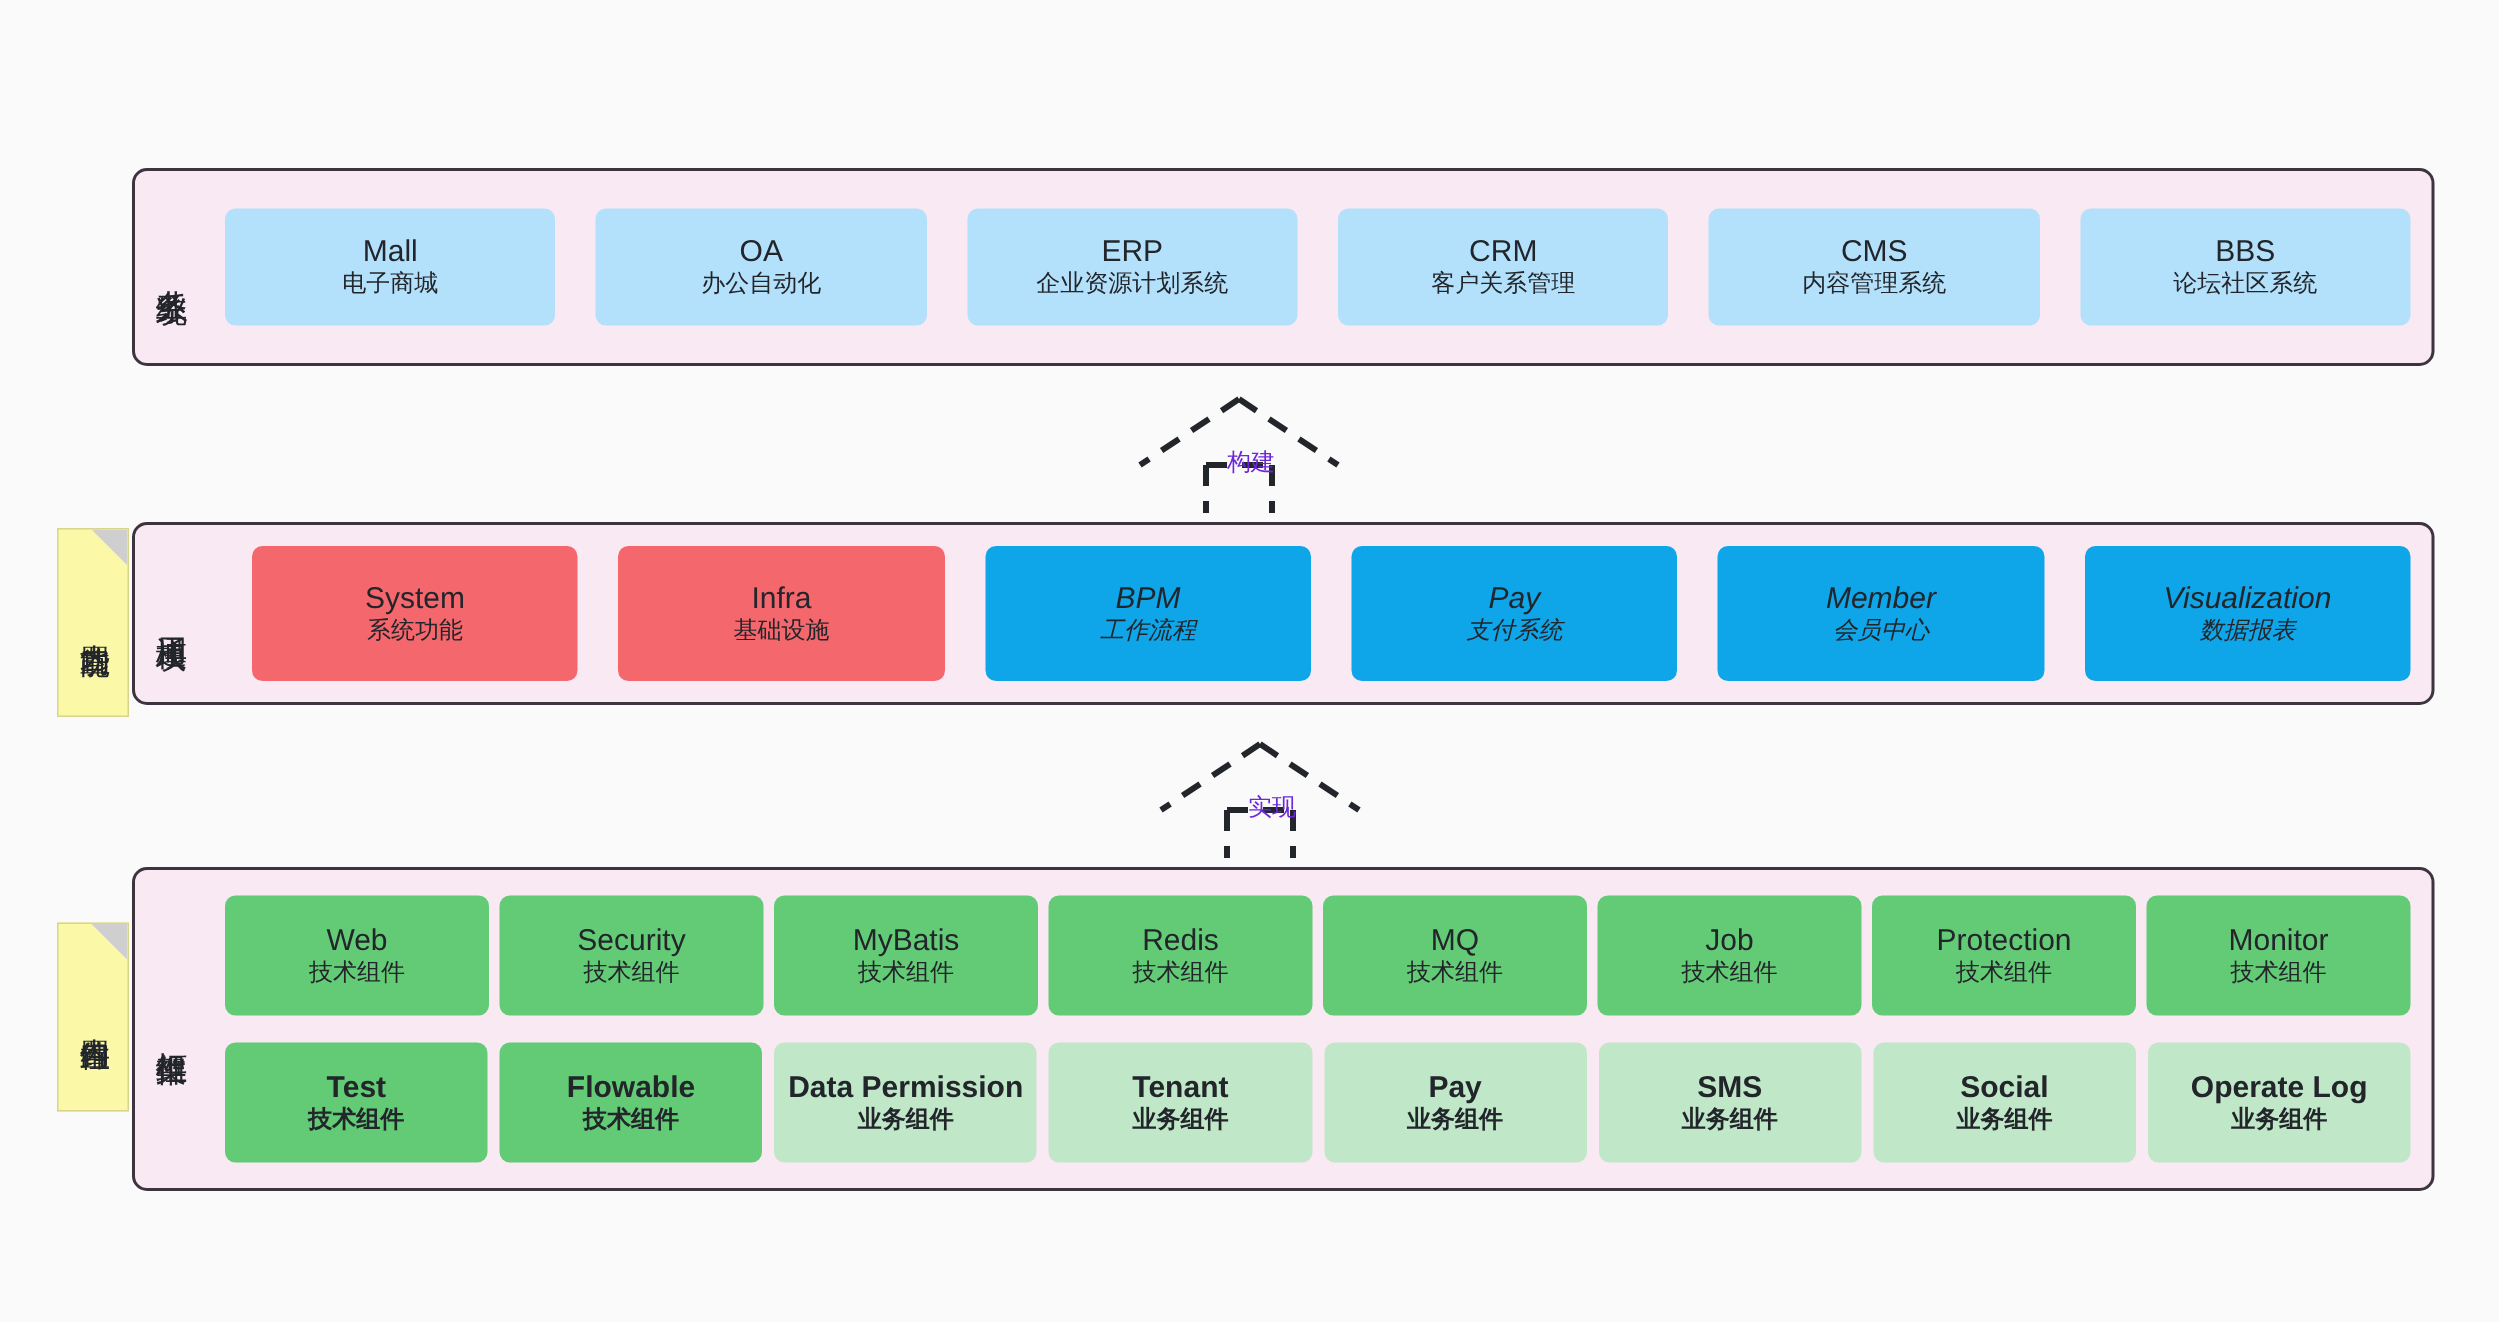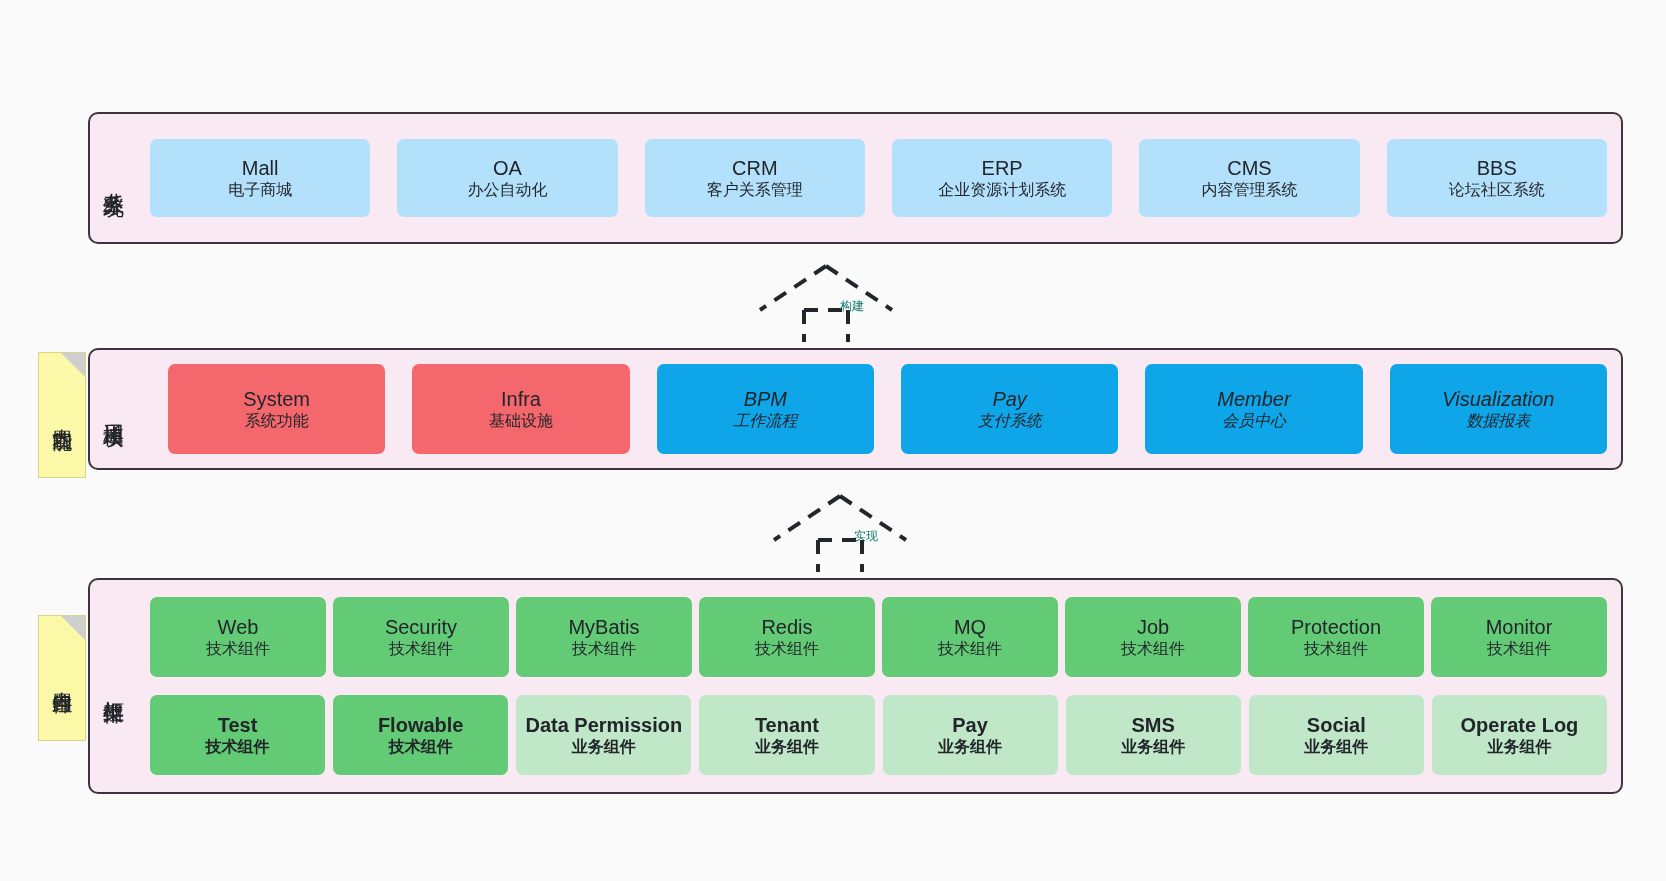"CRM" div.card { order: before "ERP" -> after "ERP" }
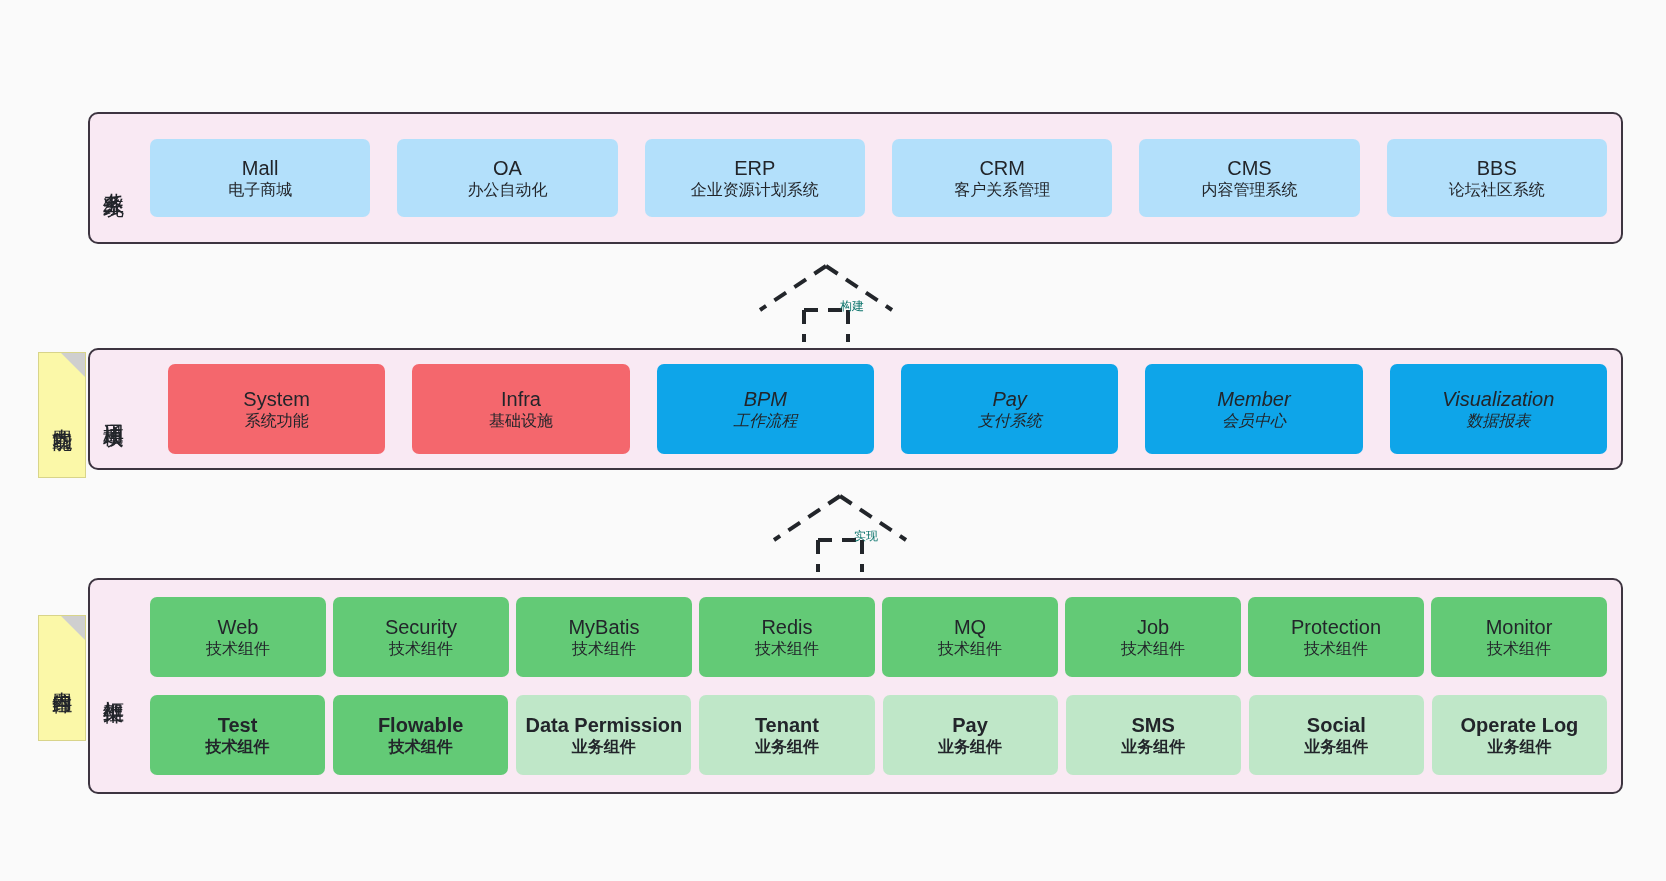"构建" .gen-label { color: #0f766e -> #6d28d9; font-size: 12px -> 16px; margin-left: 22px -> none }
